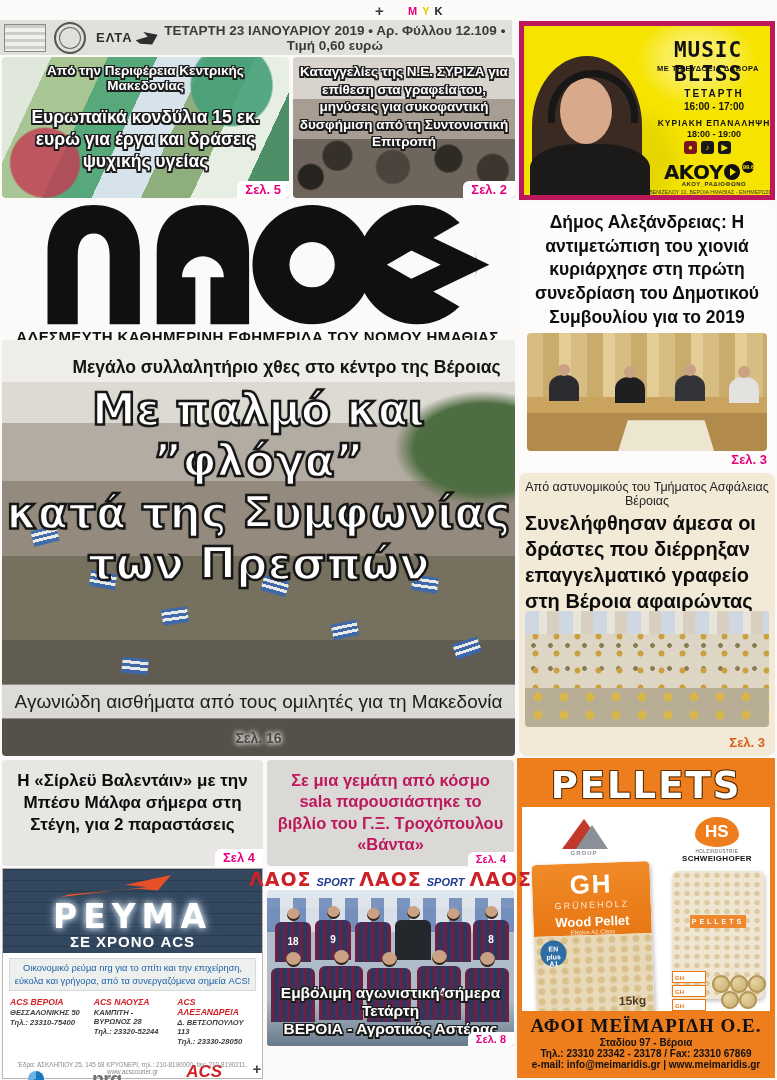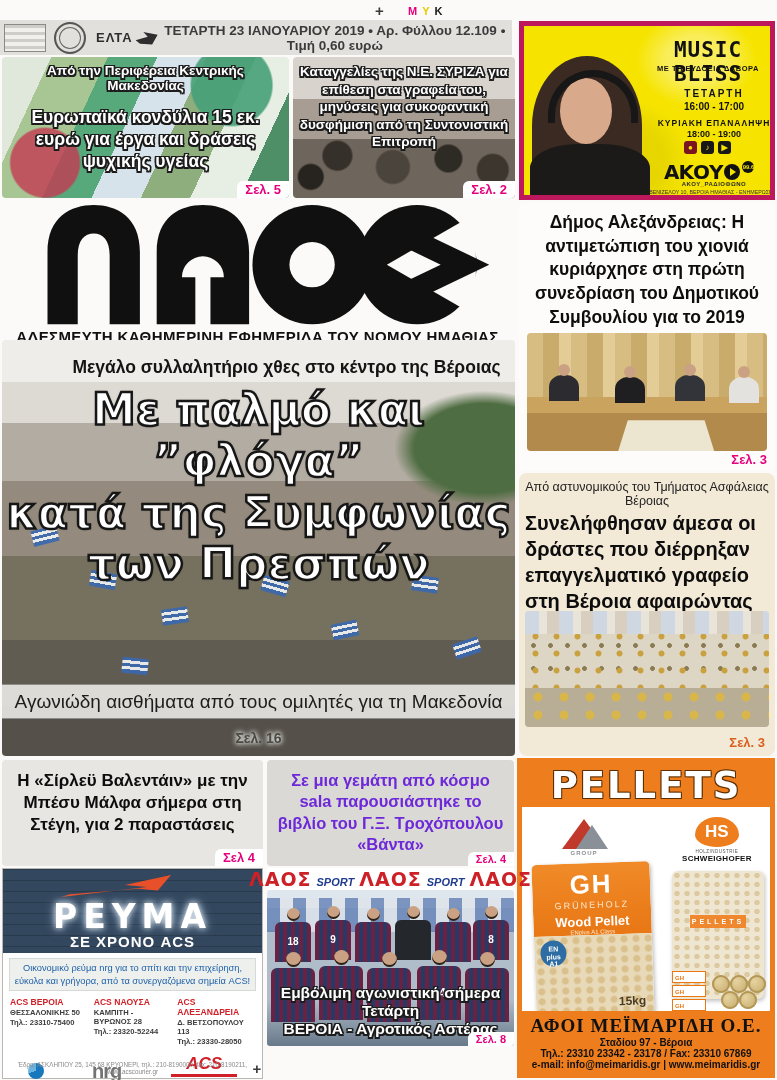"Σε μια γεμάτη από κόσμο" .teaser-book .head { color: #6d28d9 -> #be185d }
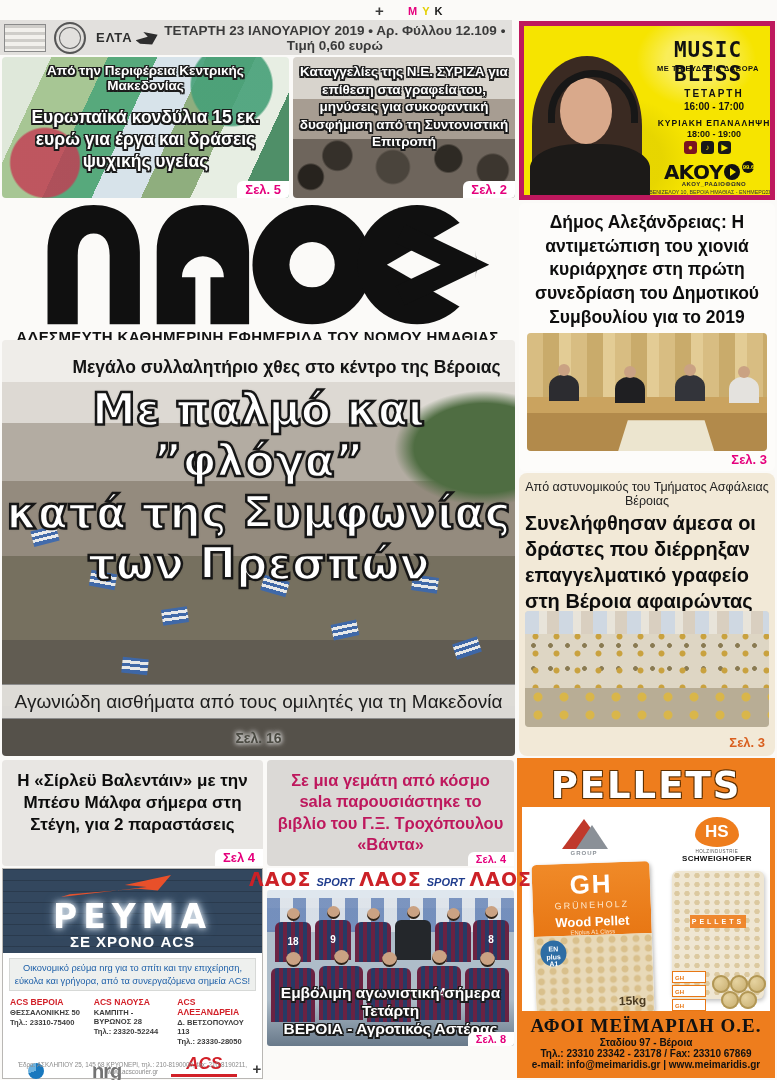"ACS ΒΕΡΟΙΑ" .acs-stores { font-style: none -> italic; margin: 6px 4px 8px -> 6px 4px 16px }
